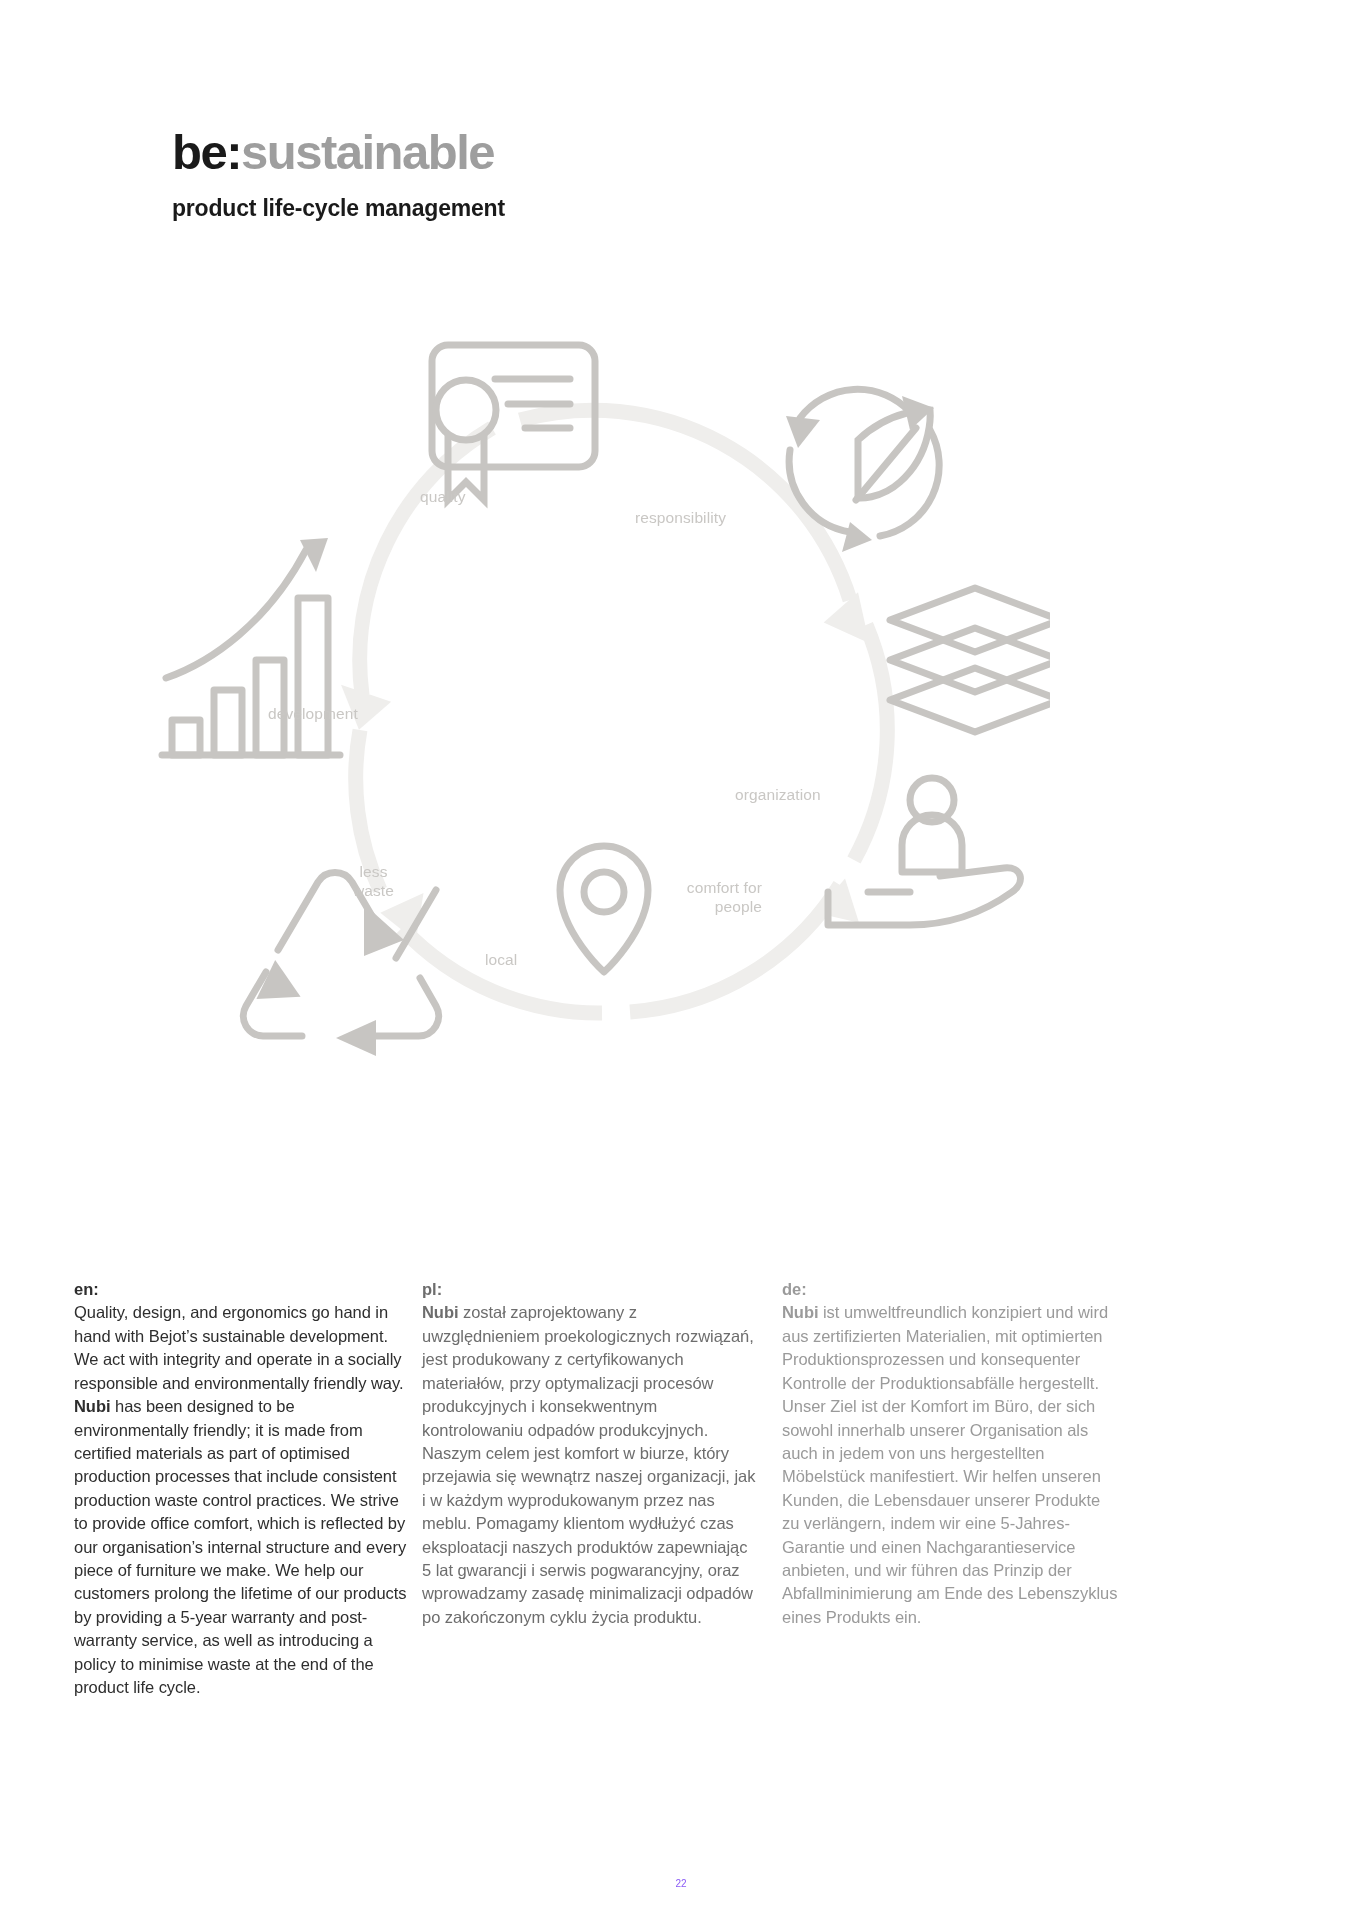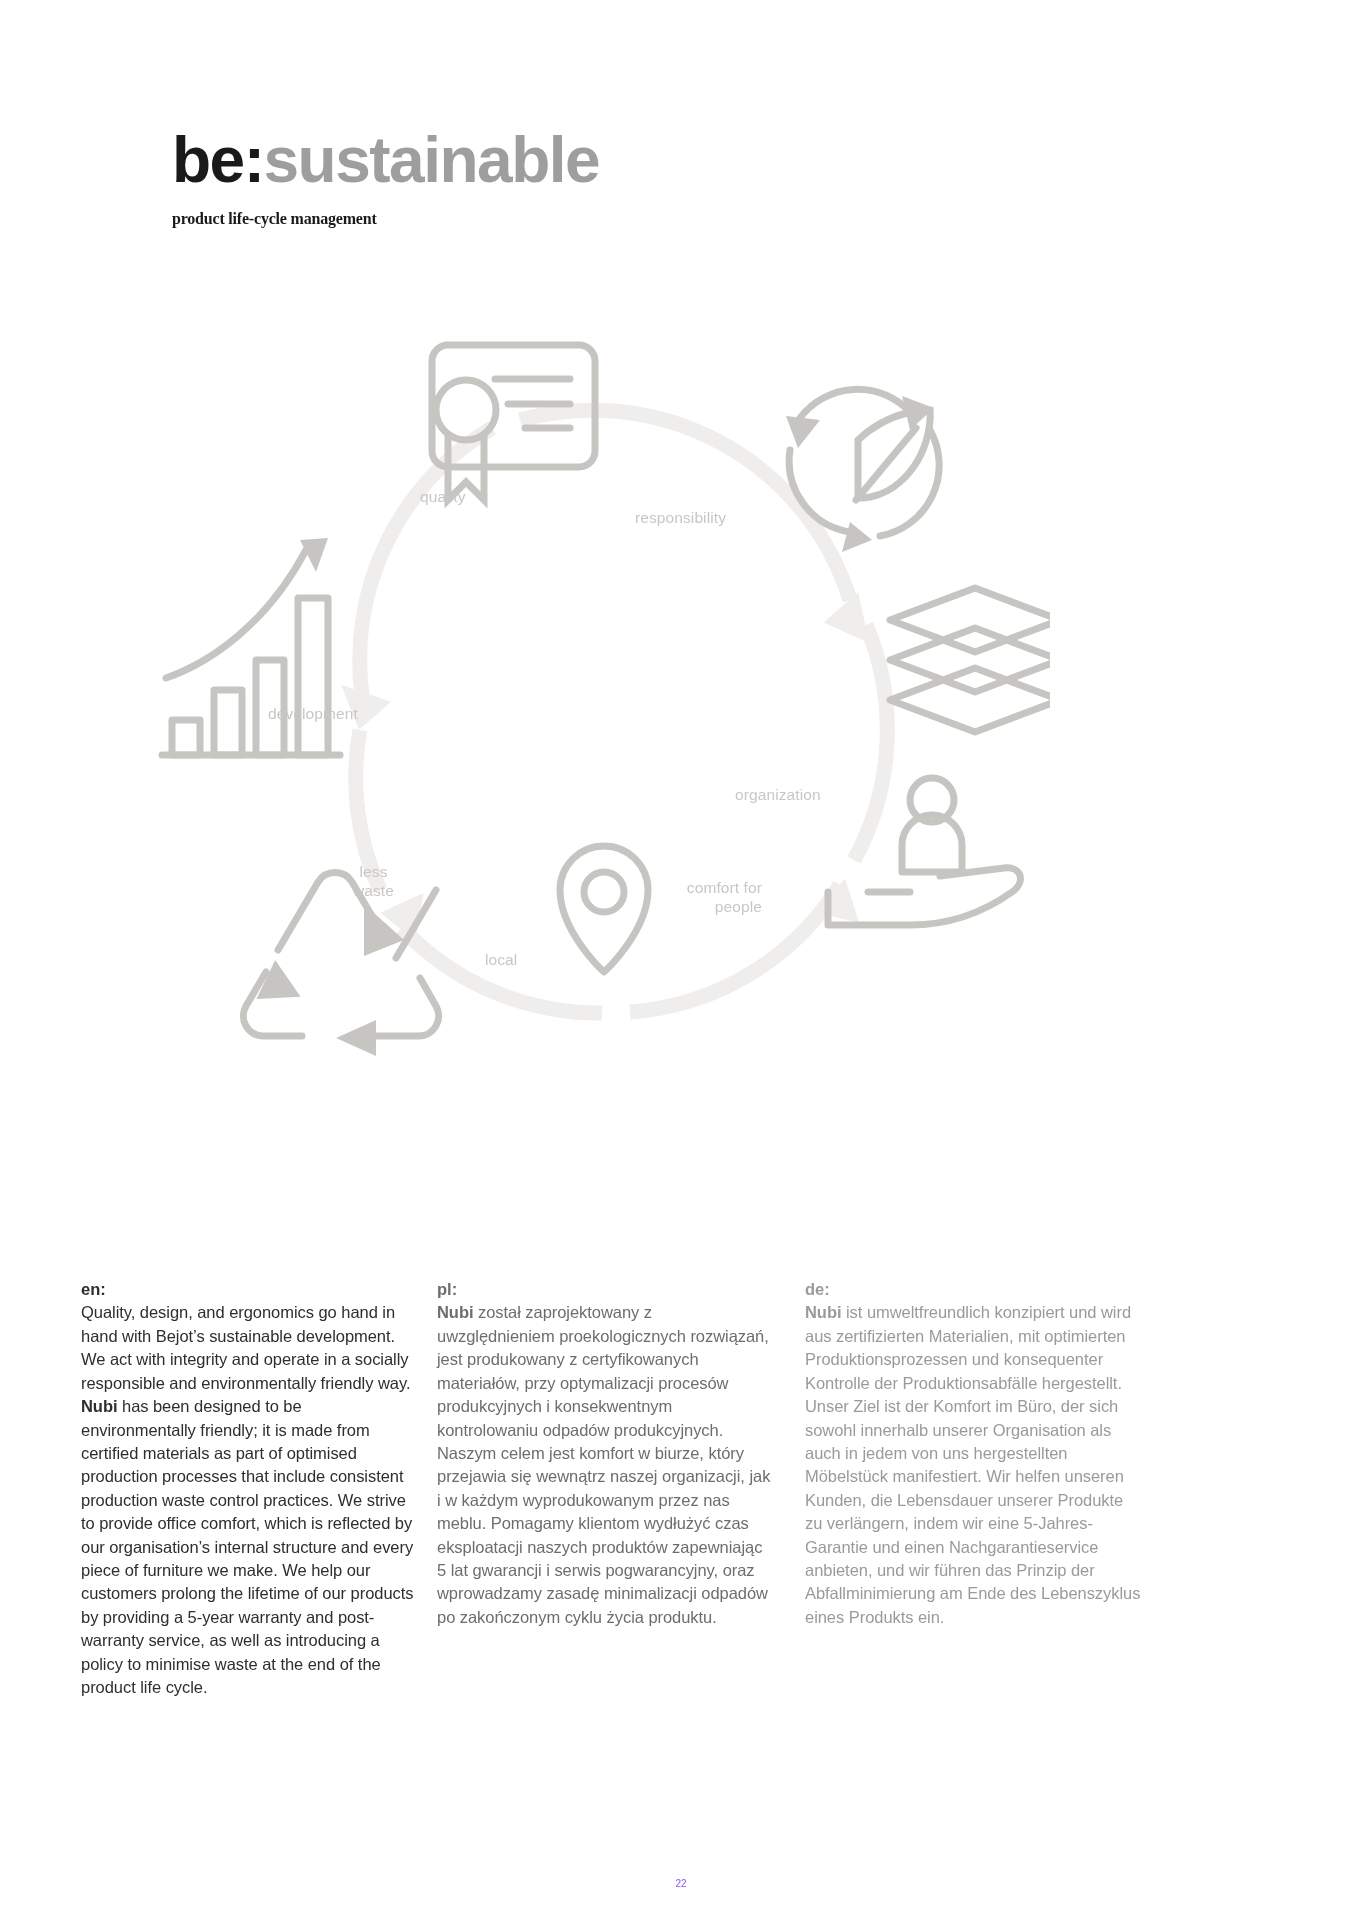"be:sustainable" #logo-wordmark { font-size: 64px -> 49px }
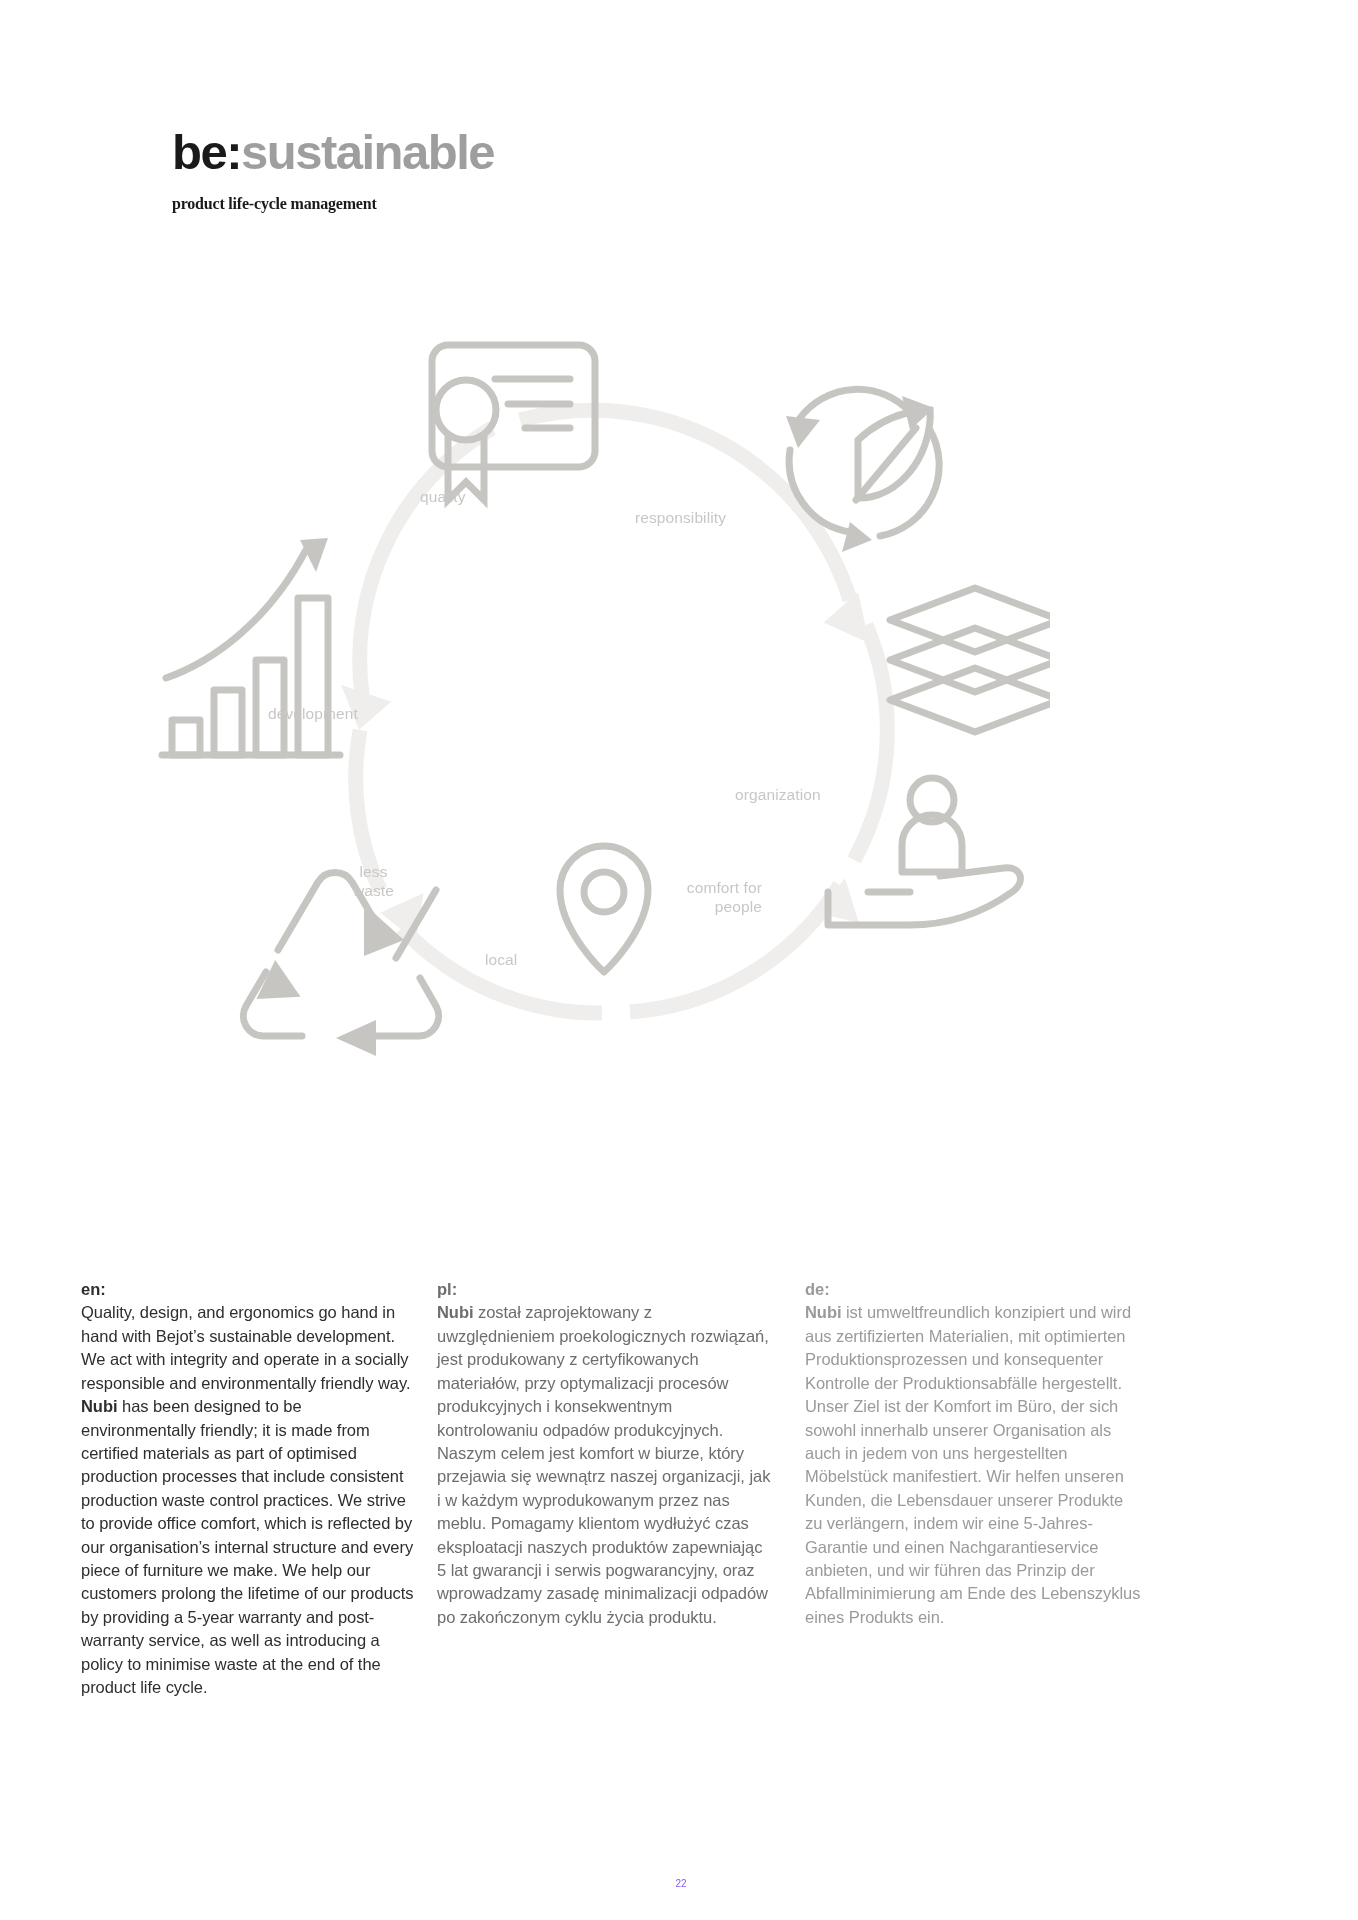"product life-cycle management" #logo-tagline { font-family: Liberation Serif, serif -> none; font-size: 16px -> 23px }
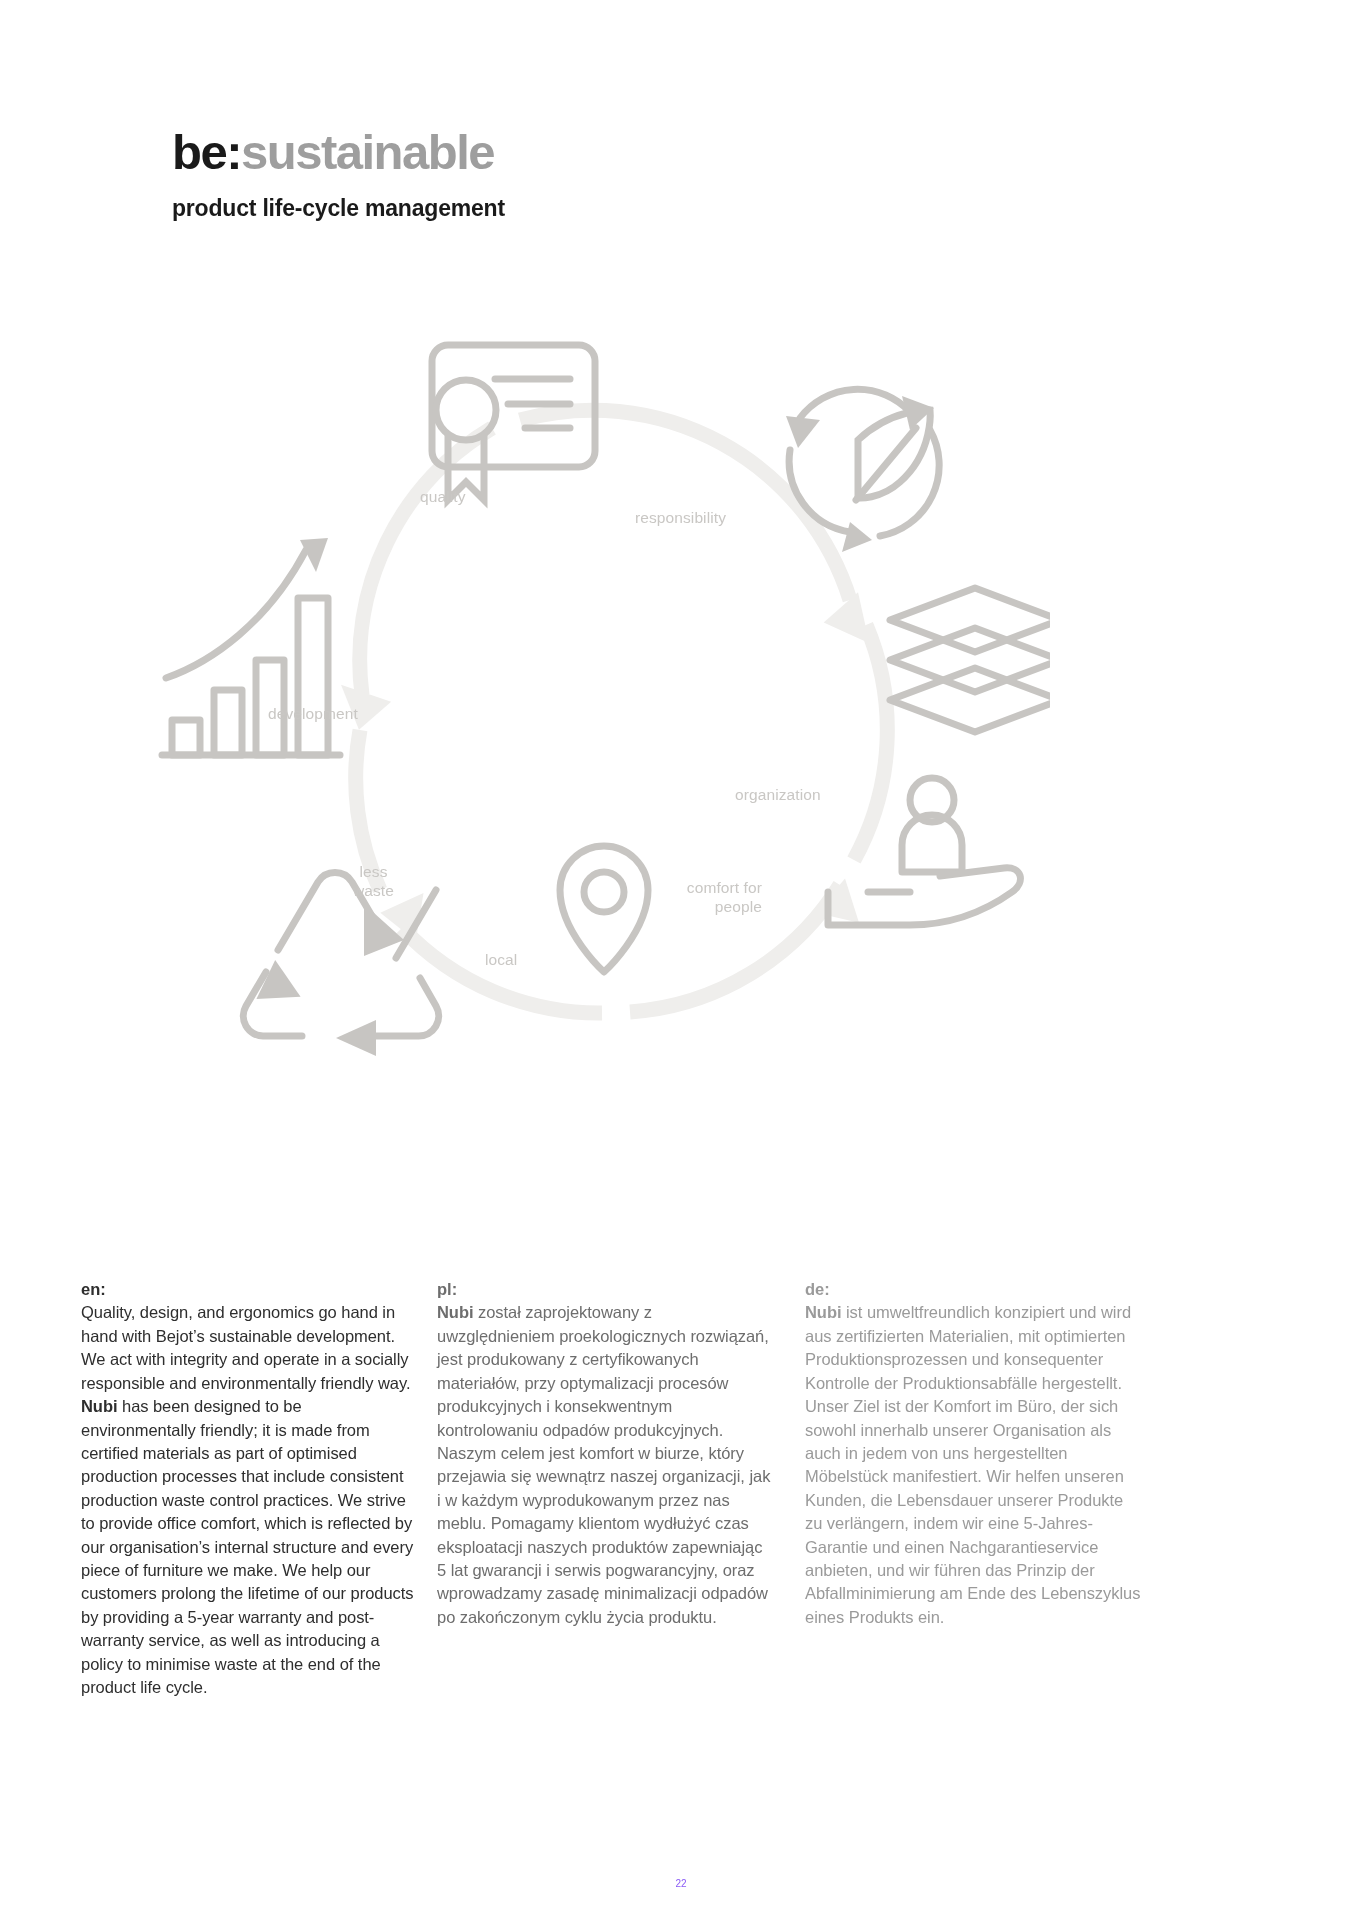"en:" #text-columns { gap: 16px -> 8px; left: 81px -> 74px }
